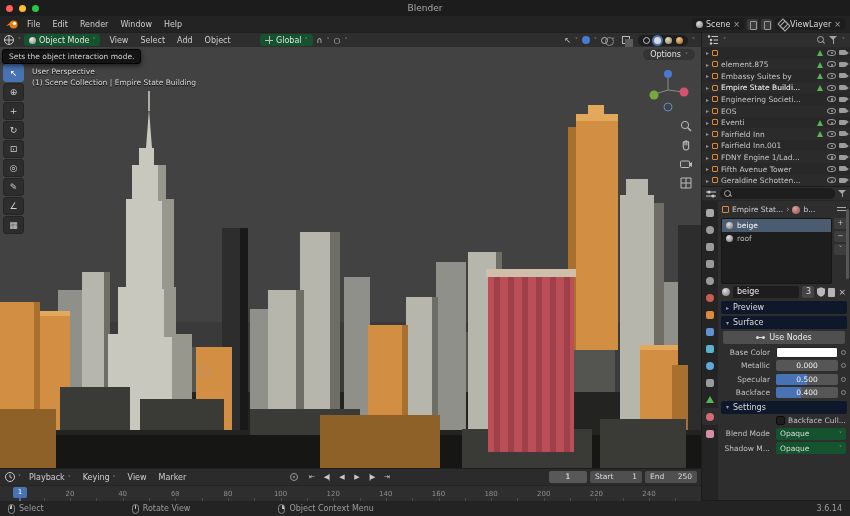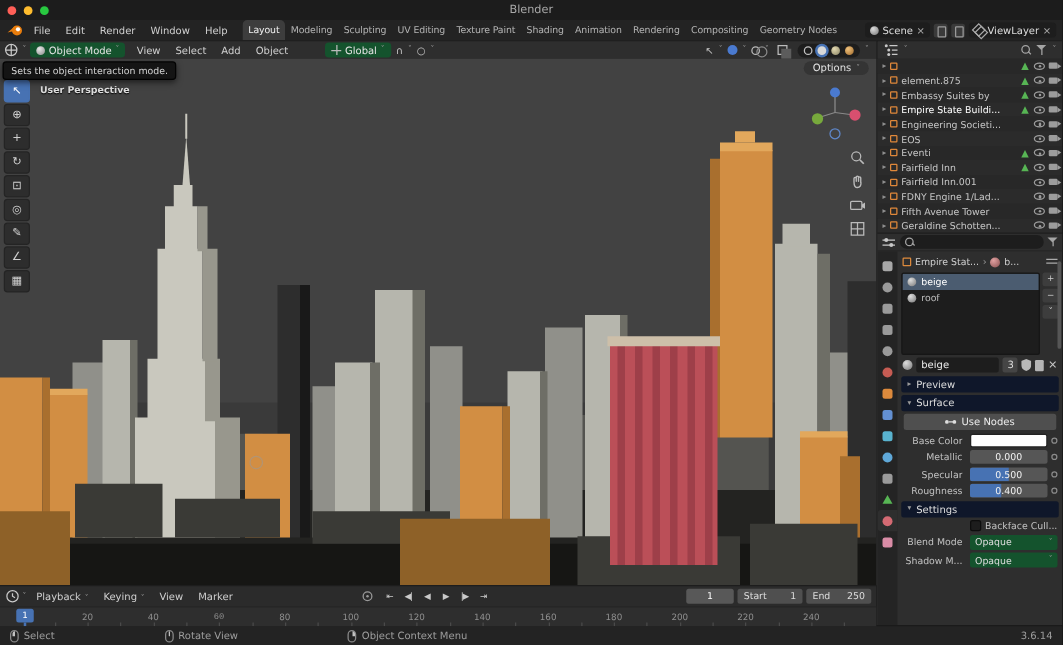"Layout" div.ws-tabs { html: <div> <span>Layout</span> <span>Modeling</span> <span>Sculpting</span> <span>UV Editing</span> <span>Texture Paint</span> <span>Shading</span> <span>Animation</span> <span>Rendering</span> <span>Compositing</span> <span>Geometry Nodes</span> </div> -> none }
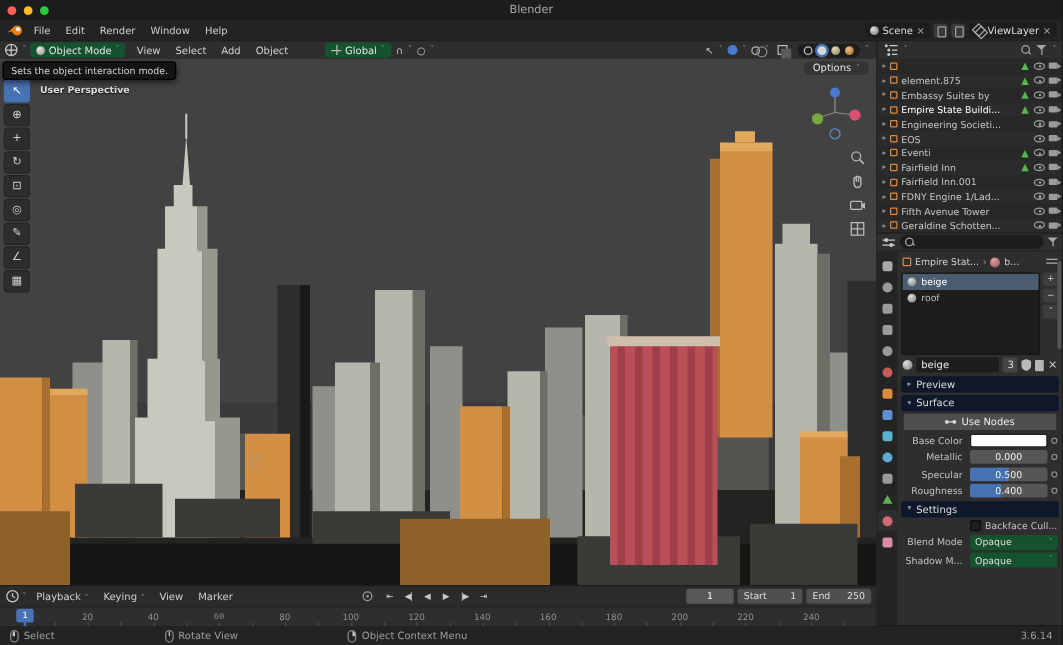"User Perspective" .vp-overlay { font-weight: bold -> none }
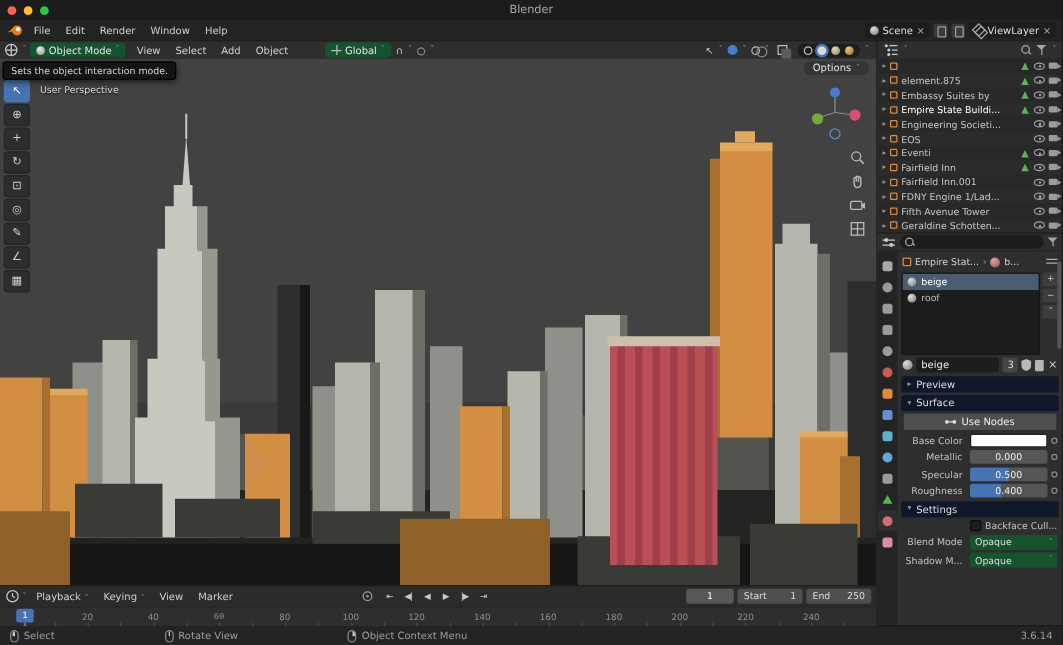"(1) Scene Collection | Empire" div { html: none -> <div>(1) Scene Collection | Empire State Building</div> }
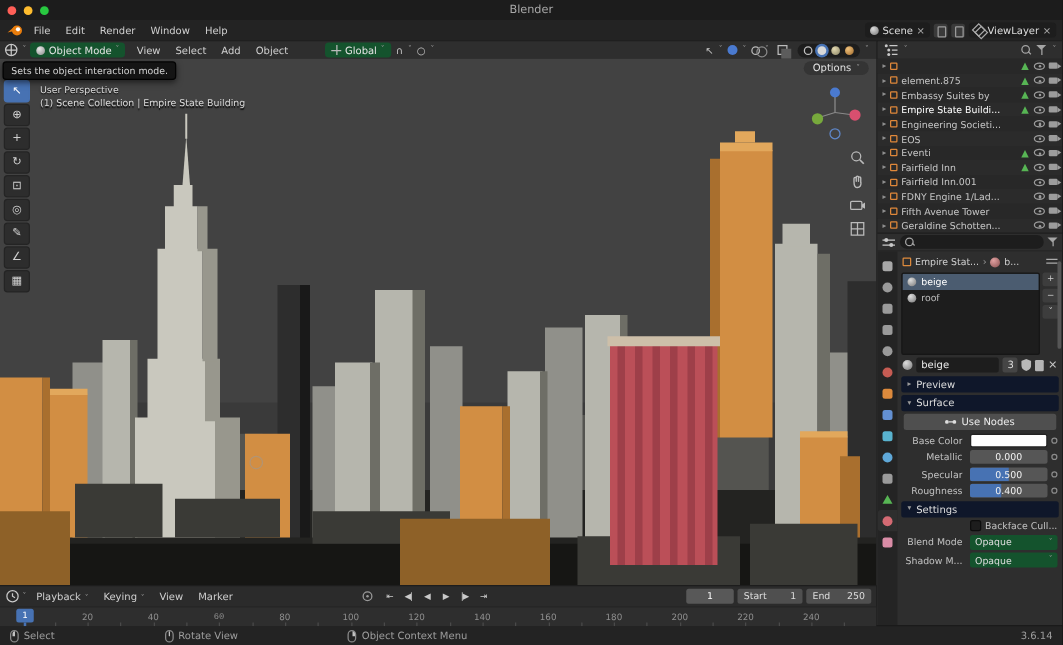"Roughness" span.plabel { text: Roughness -> Backface }
